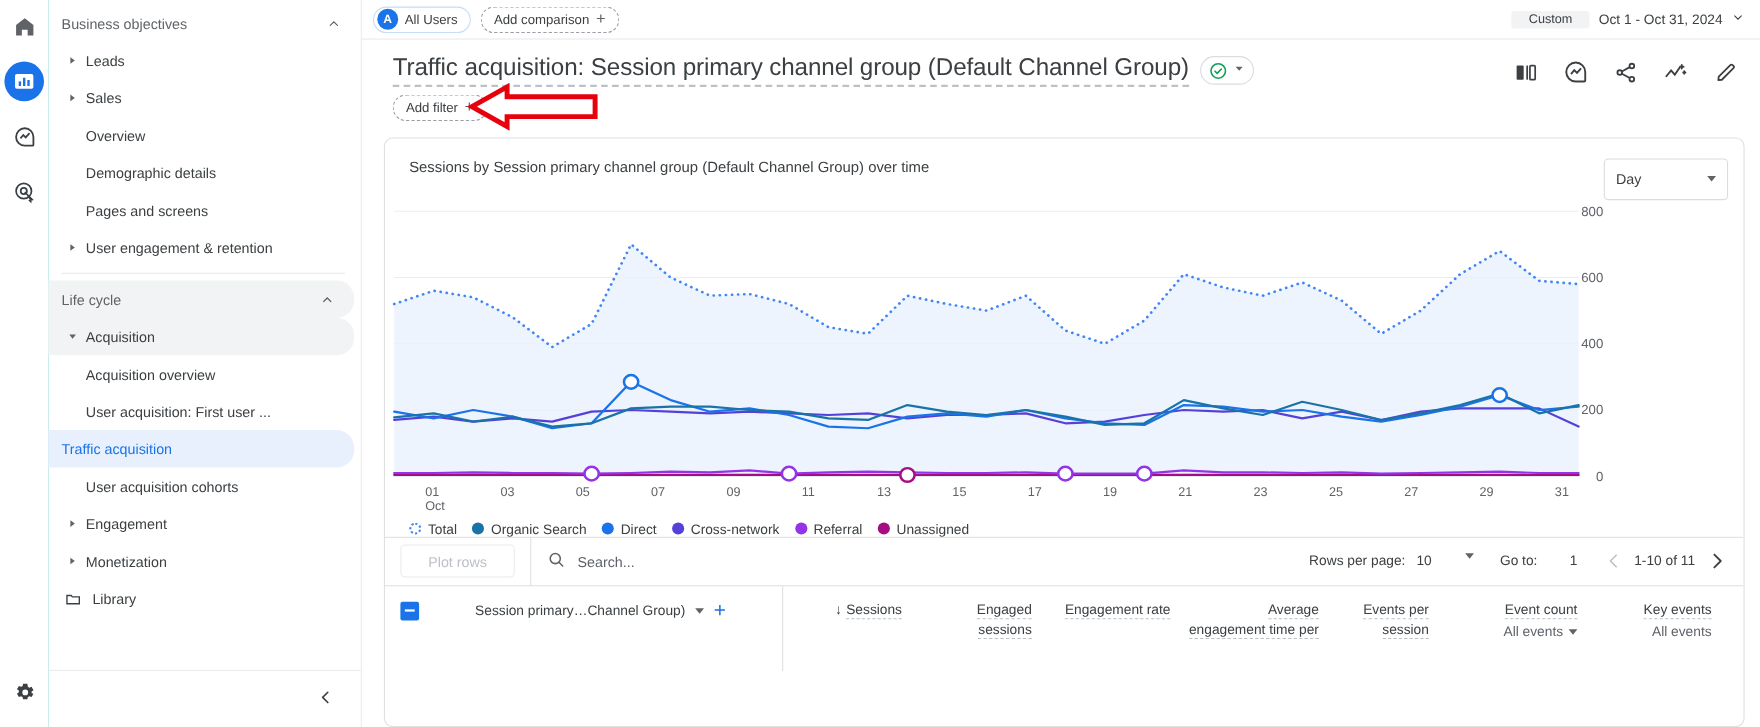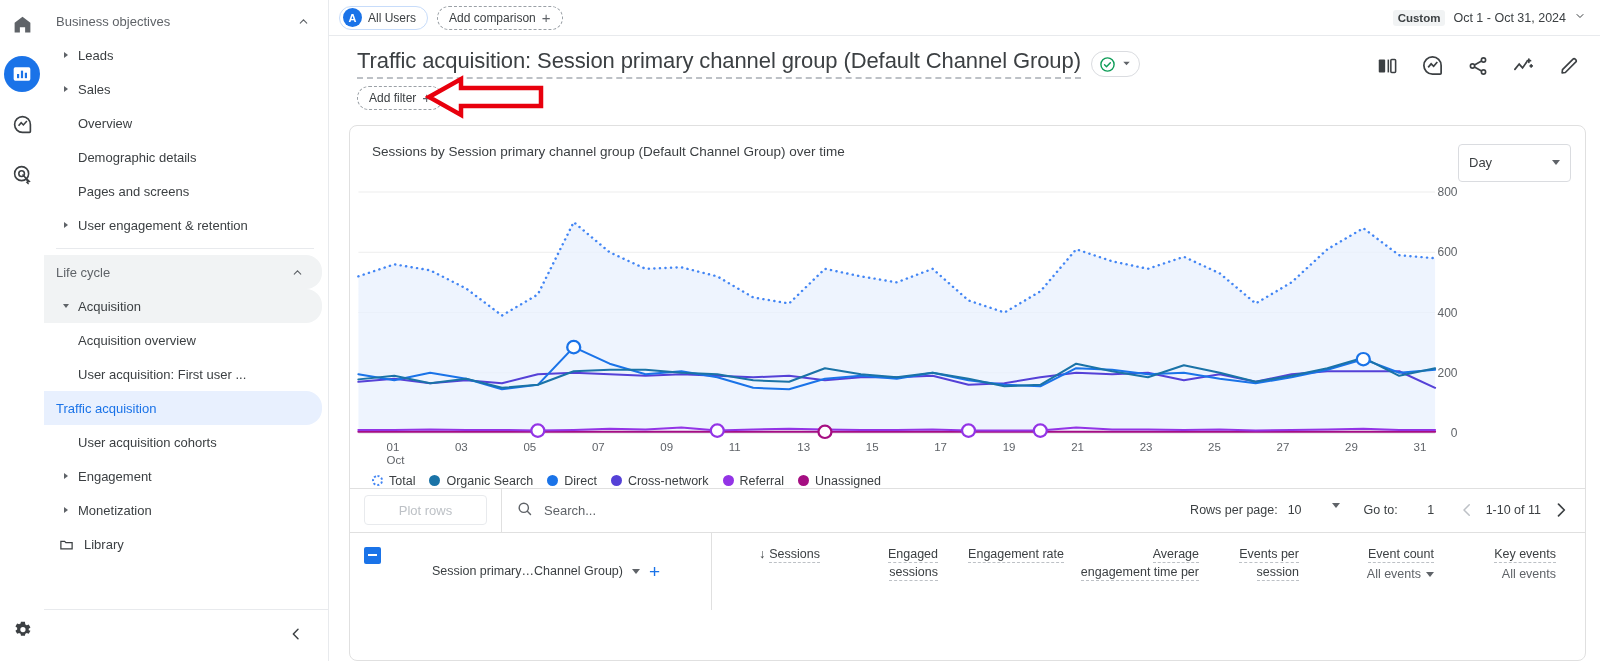"Custom" .custom-tag { font-weight: bold -> none; padding: 2px 5px -> 2px 16px }
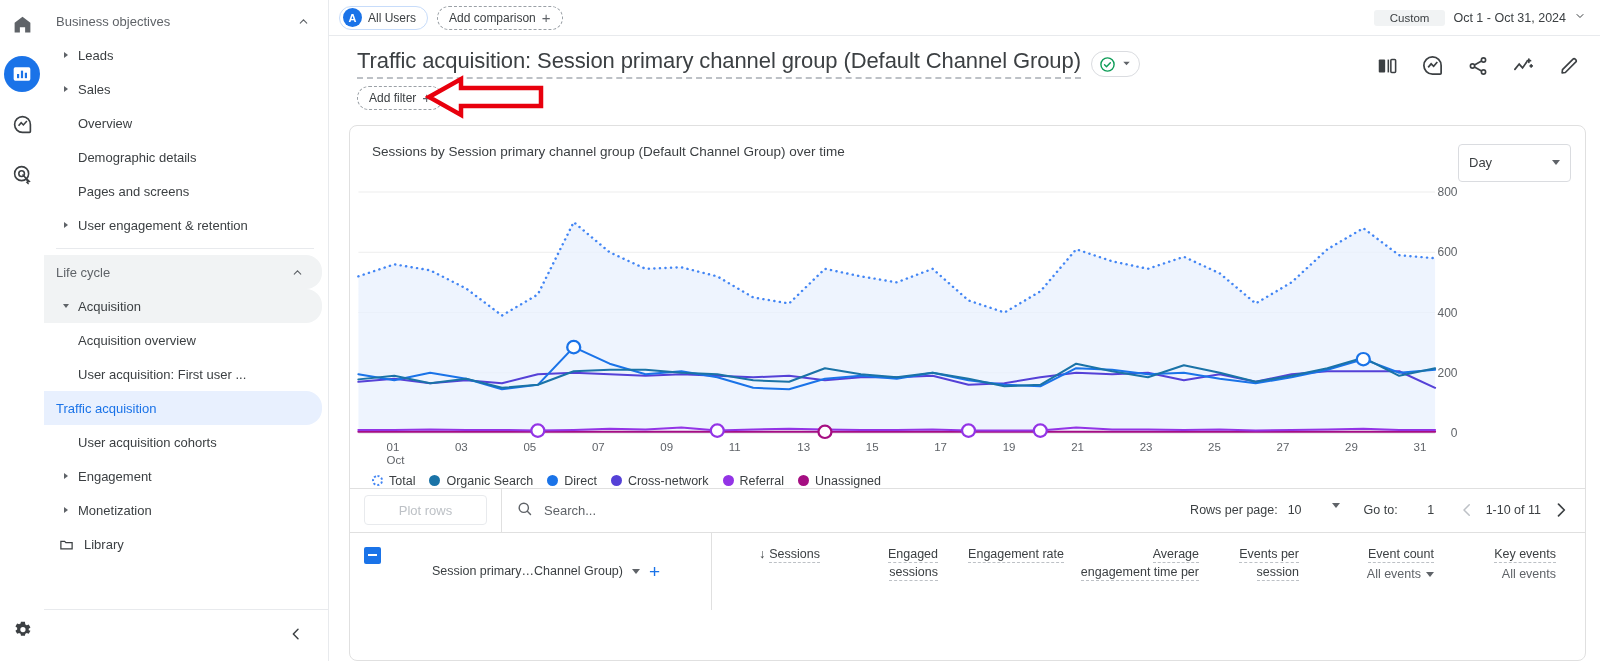"Plot rows" .plot-rows { width: 123px -> 104px }
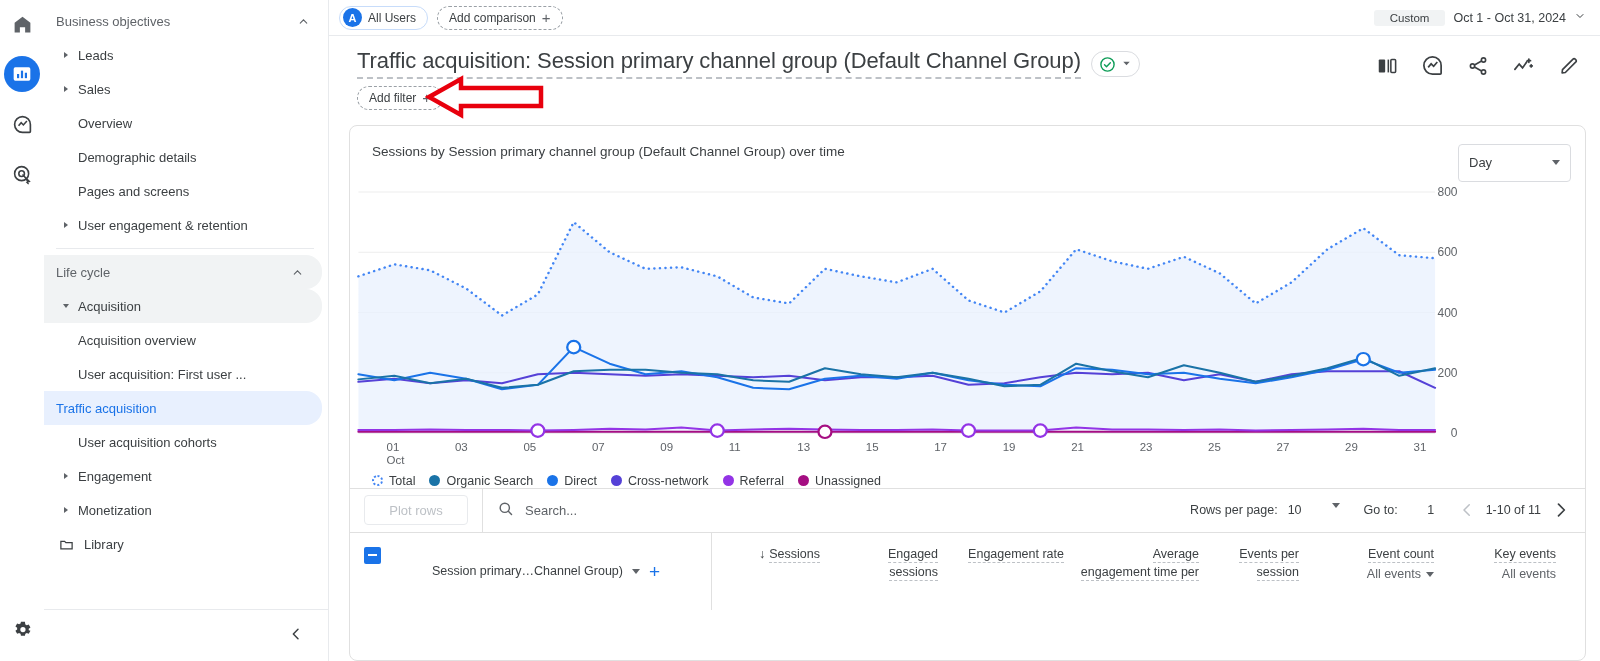"Session primary…Channel Group)" .dim-name { margin-top: 17px -> 1px }
